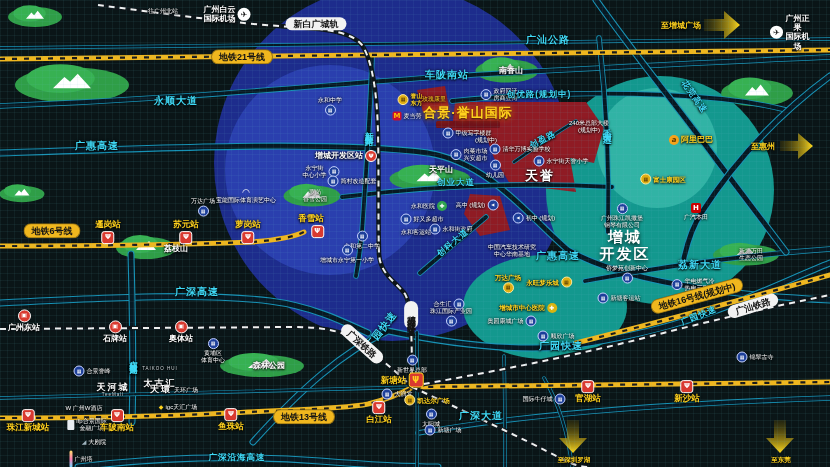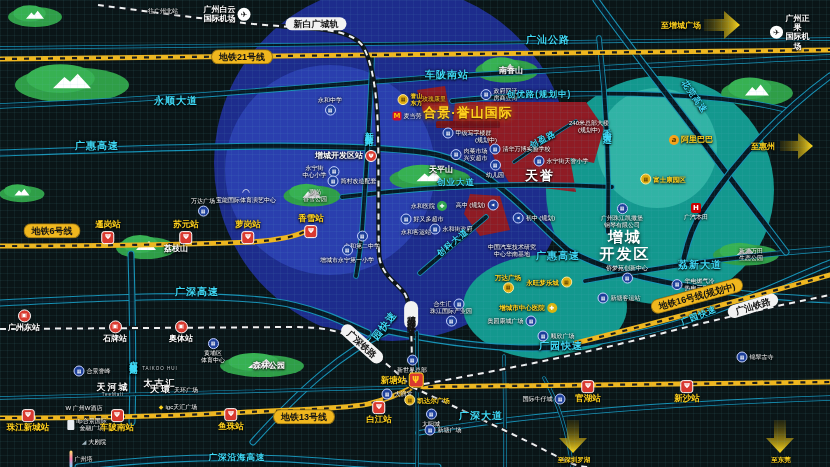"香雪站" div.lb { align-items: none -> flex-end }
